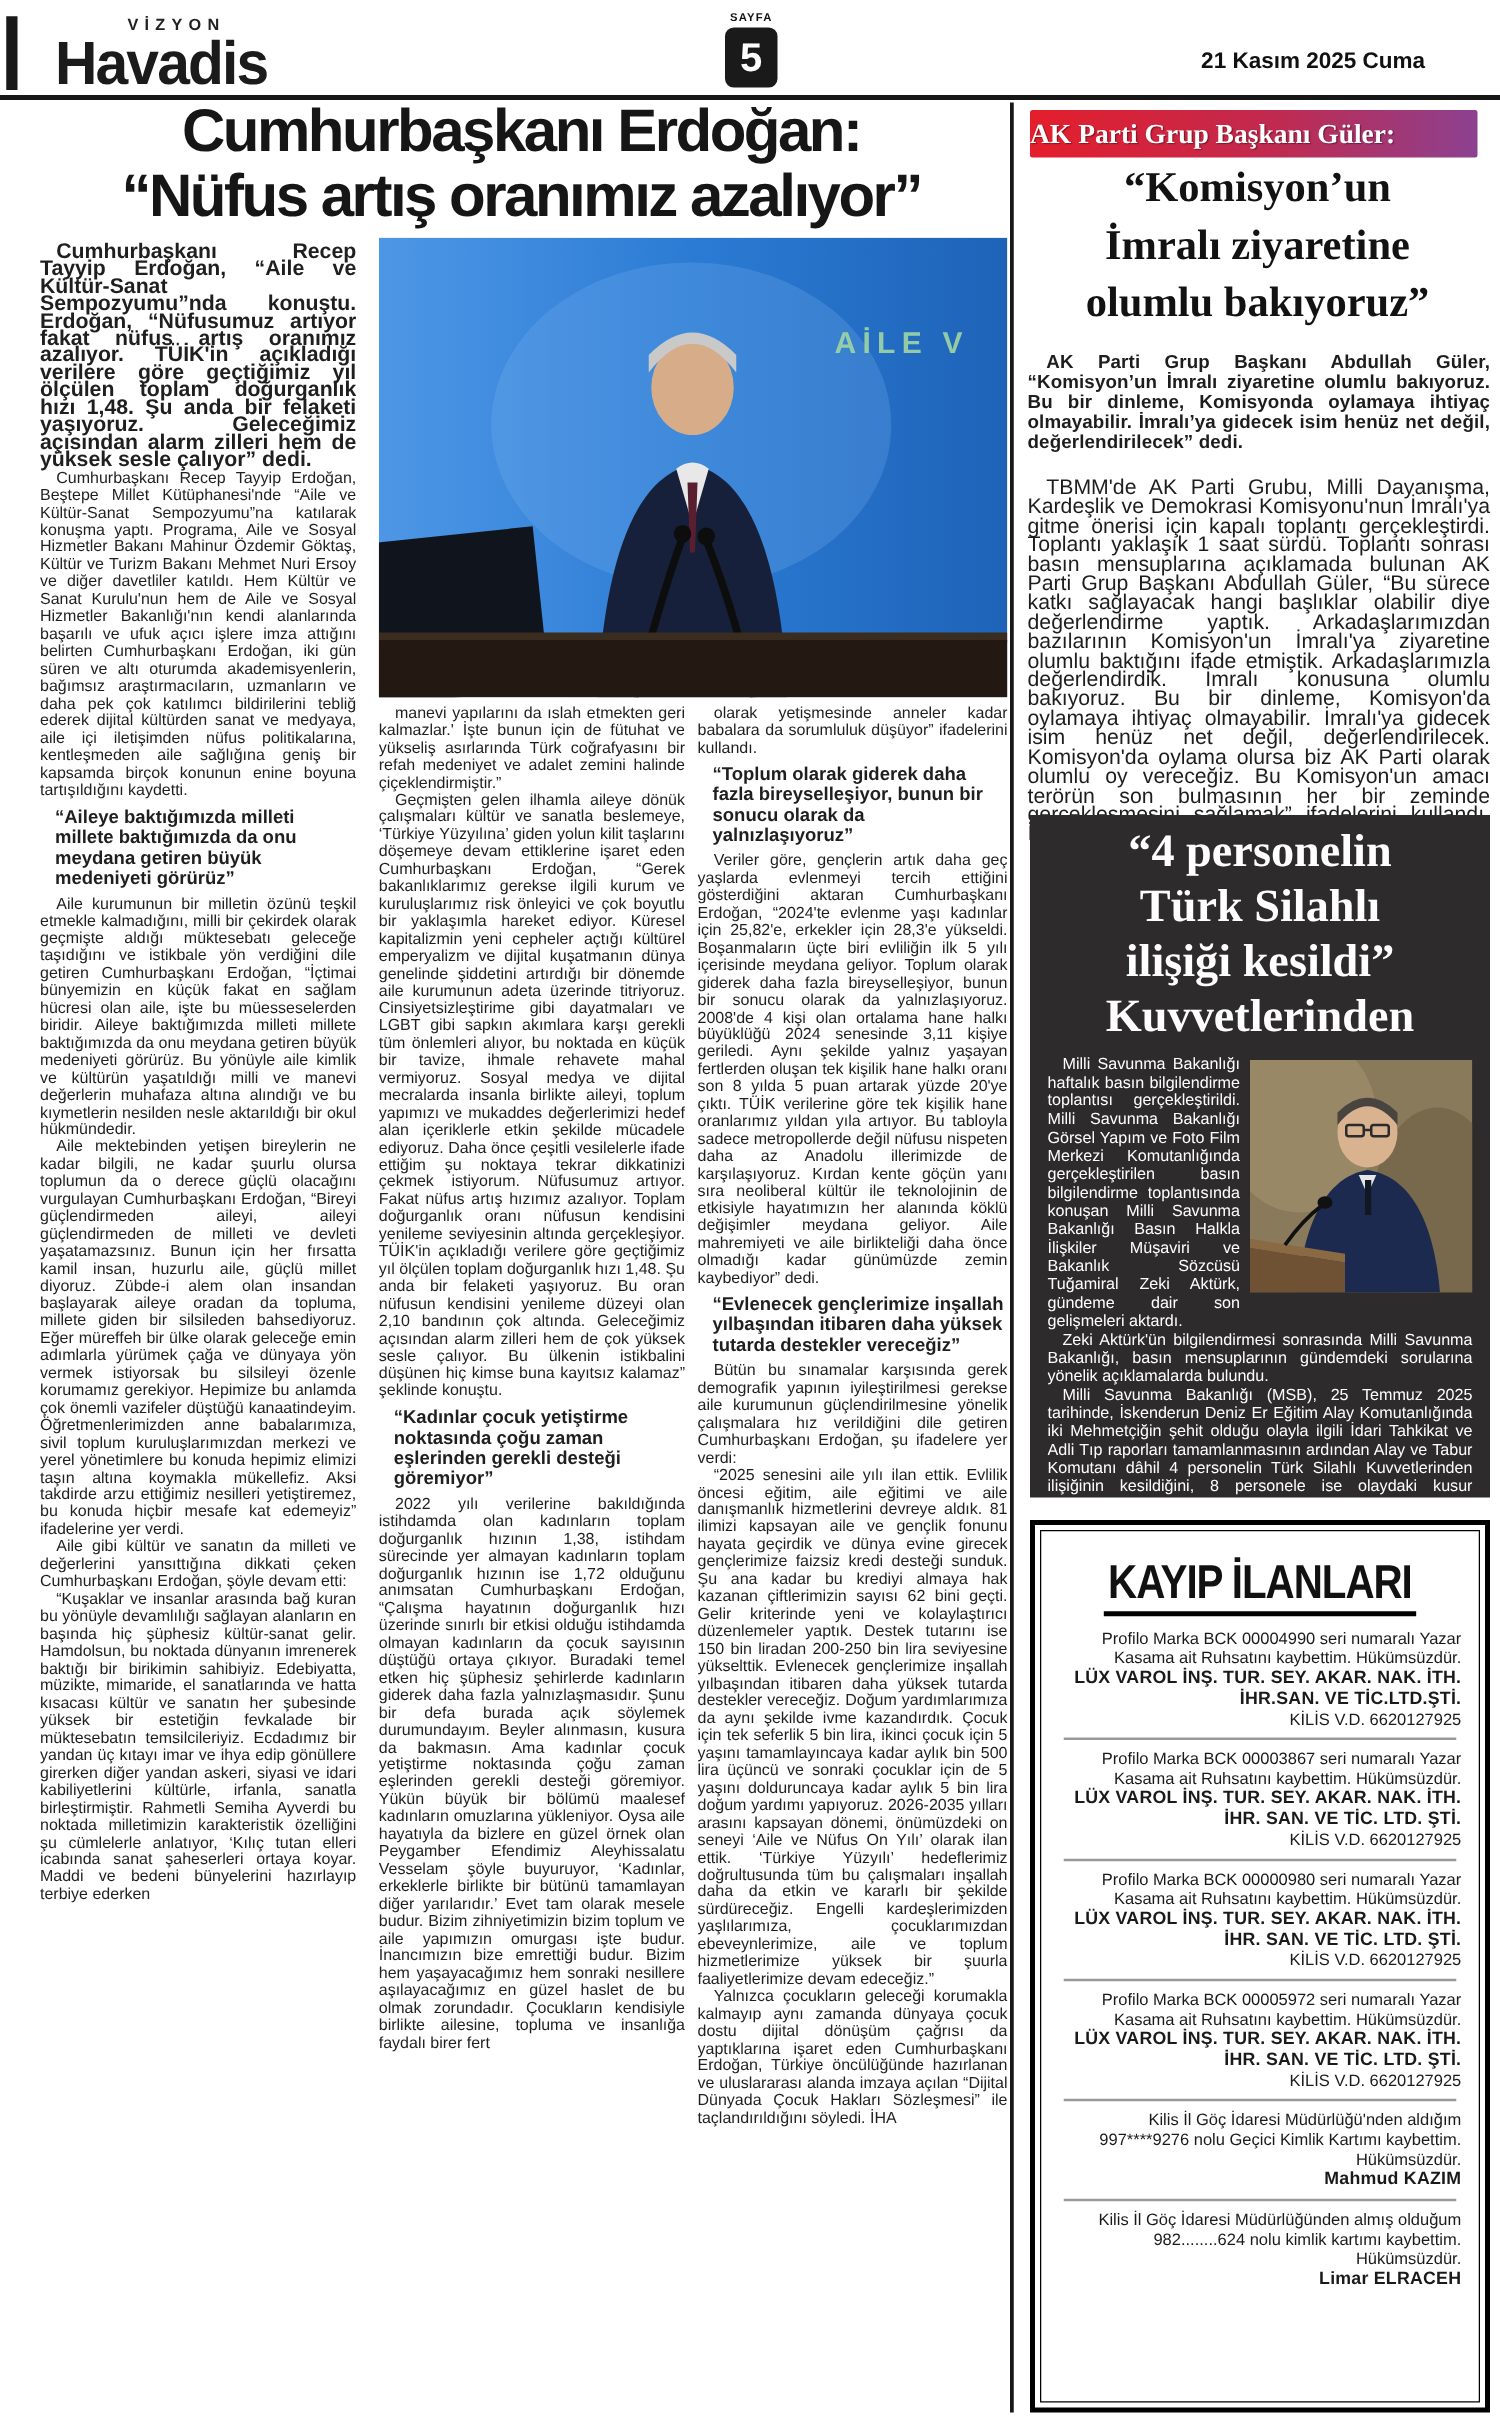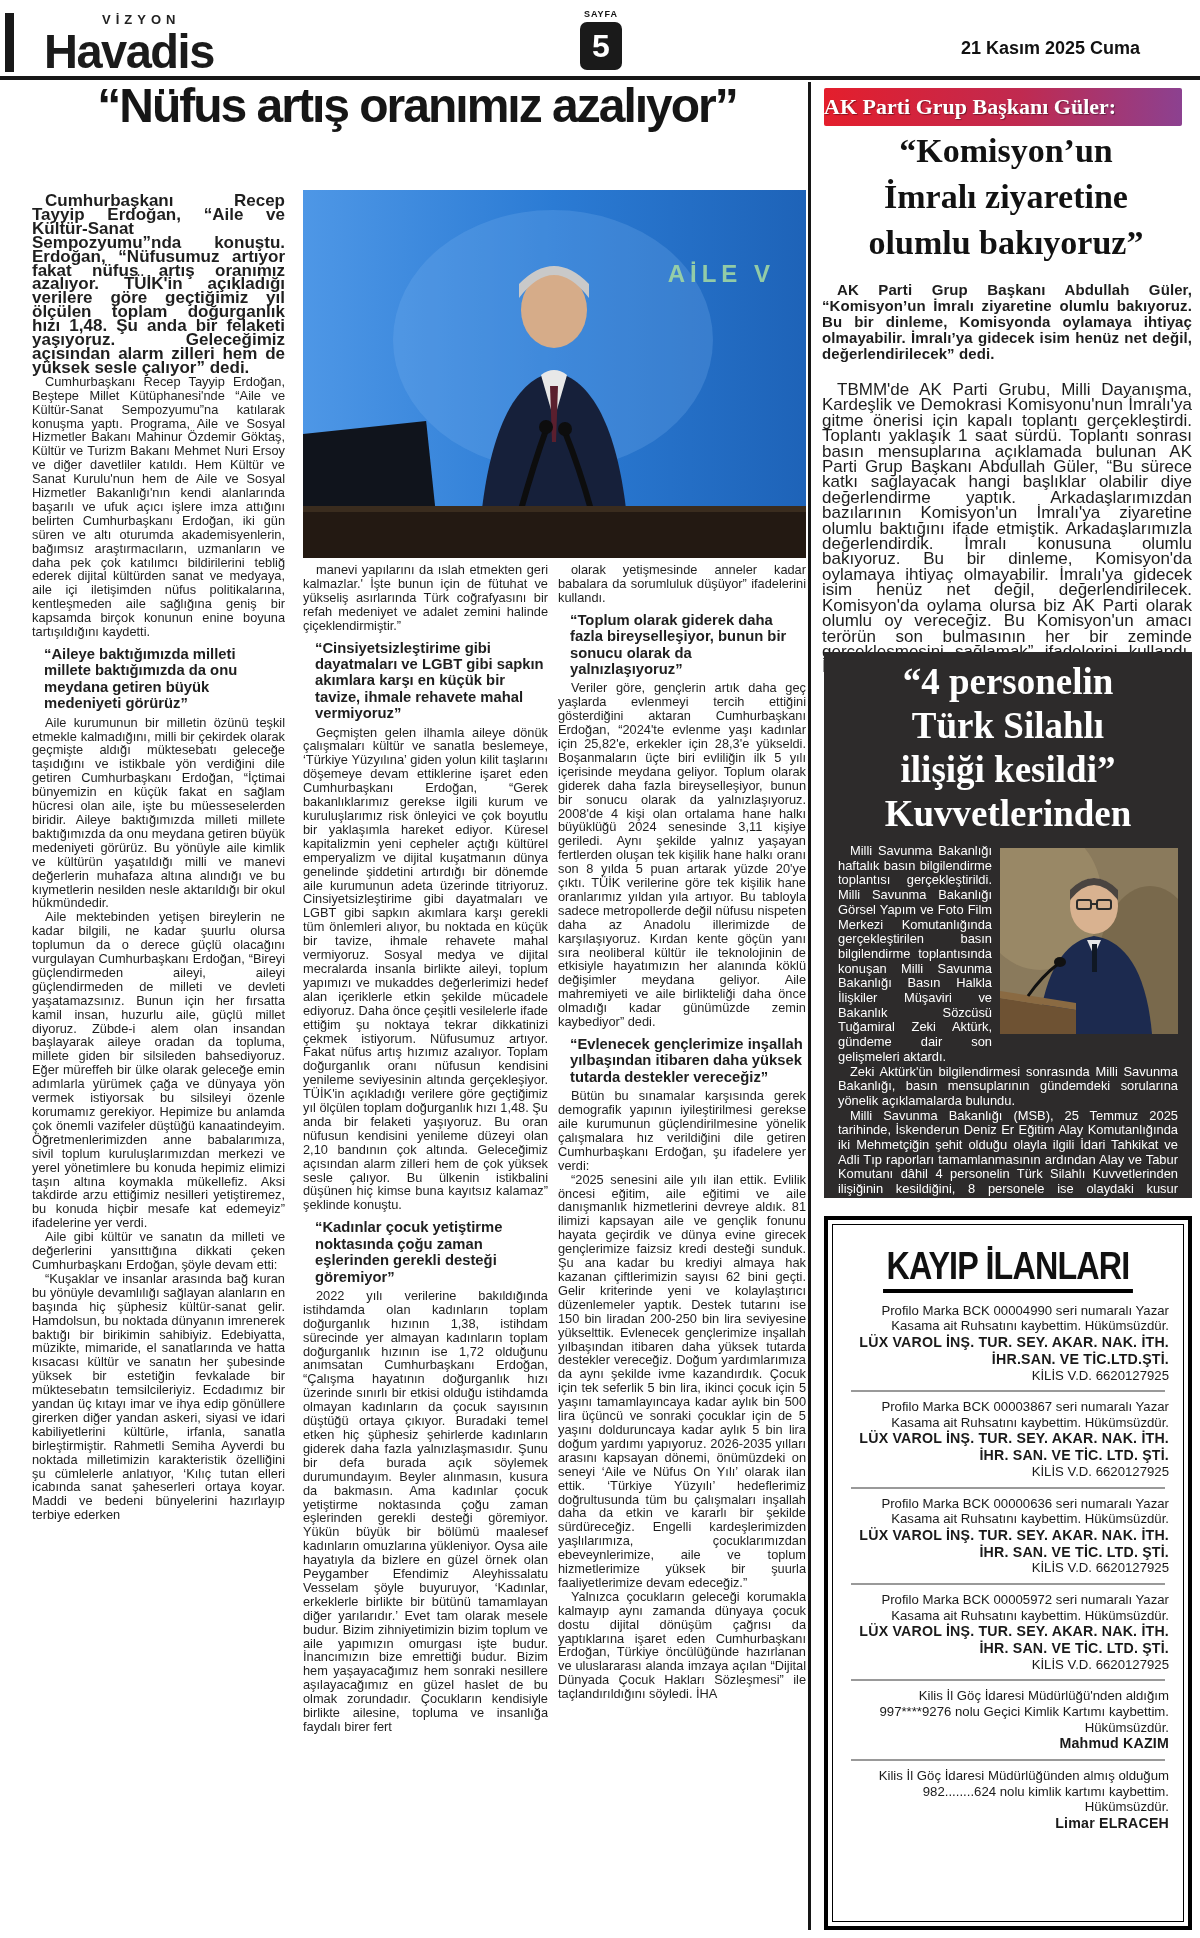"Cumhurbaşkanı Erdoğan:" div.hl-line { html: none -> <div>Cumhurbaşkanı Erdoğan:</div> }
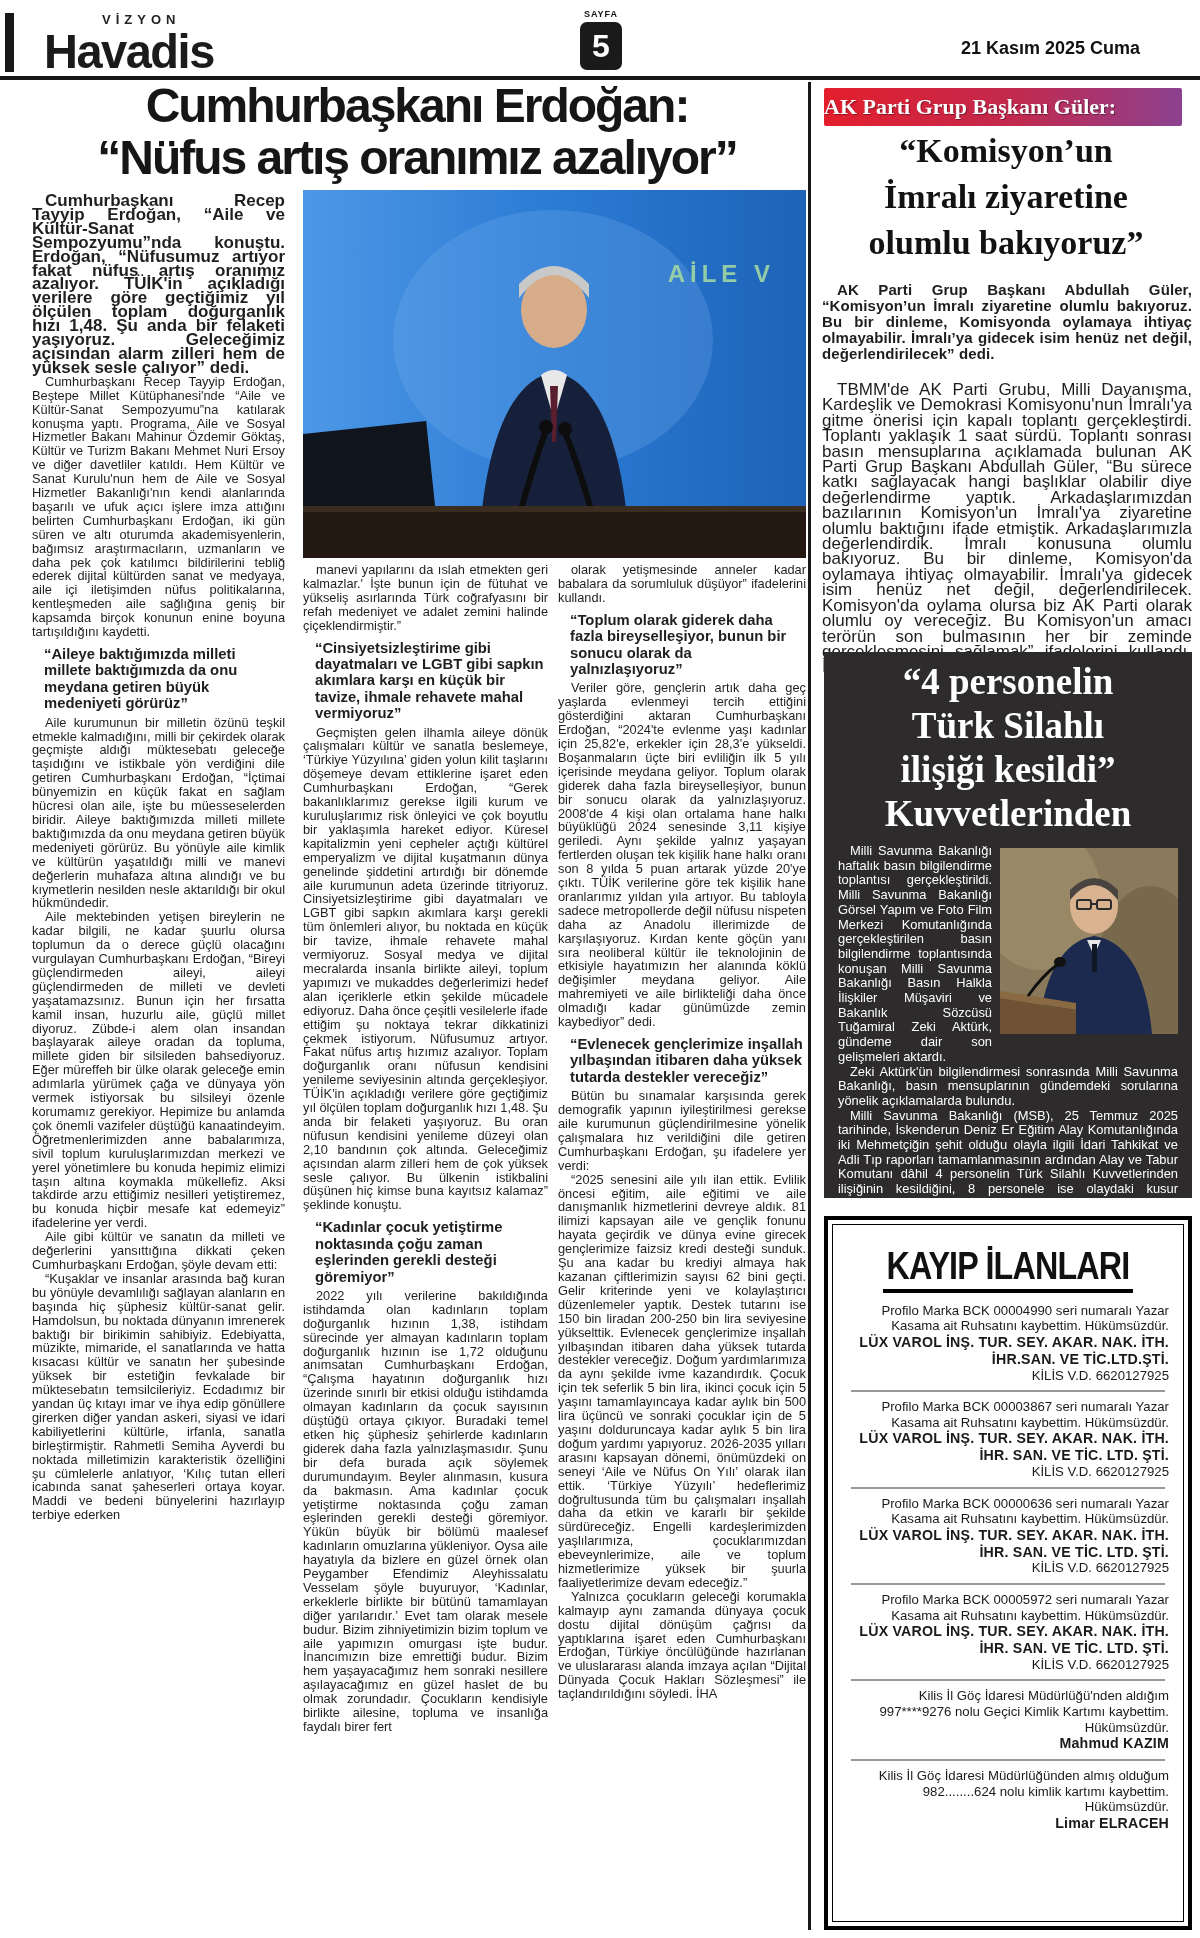"“Cinsiyetsizleştirime gibi dayatmaları" div.blk-h { html: <div>“Cinsiyetsizleştirime gibi dayatmaları ve LGBT gibi sapkın akımlara karşı en küçük bir tavize, ihmale rehavete mahal vermiyoruz”</div> -> none }
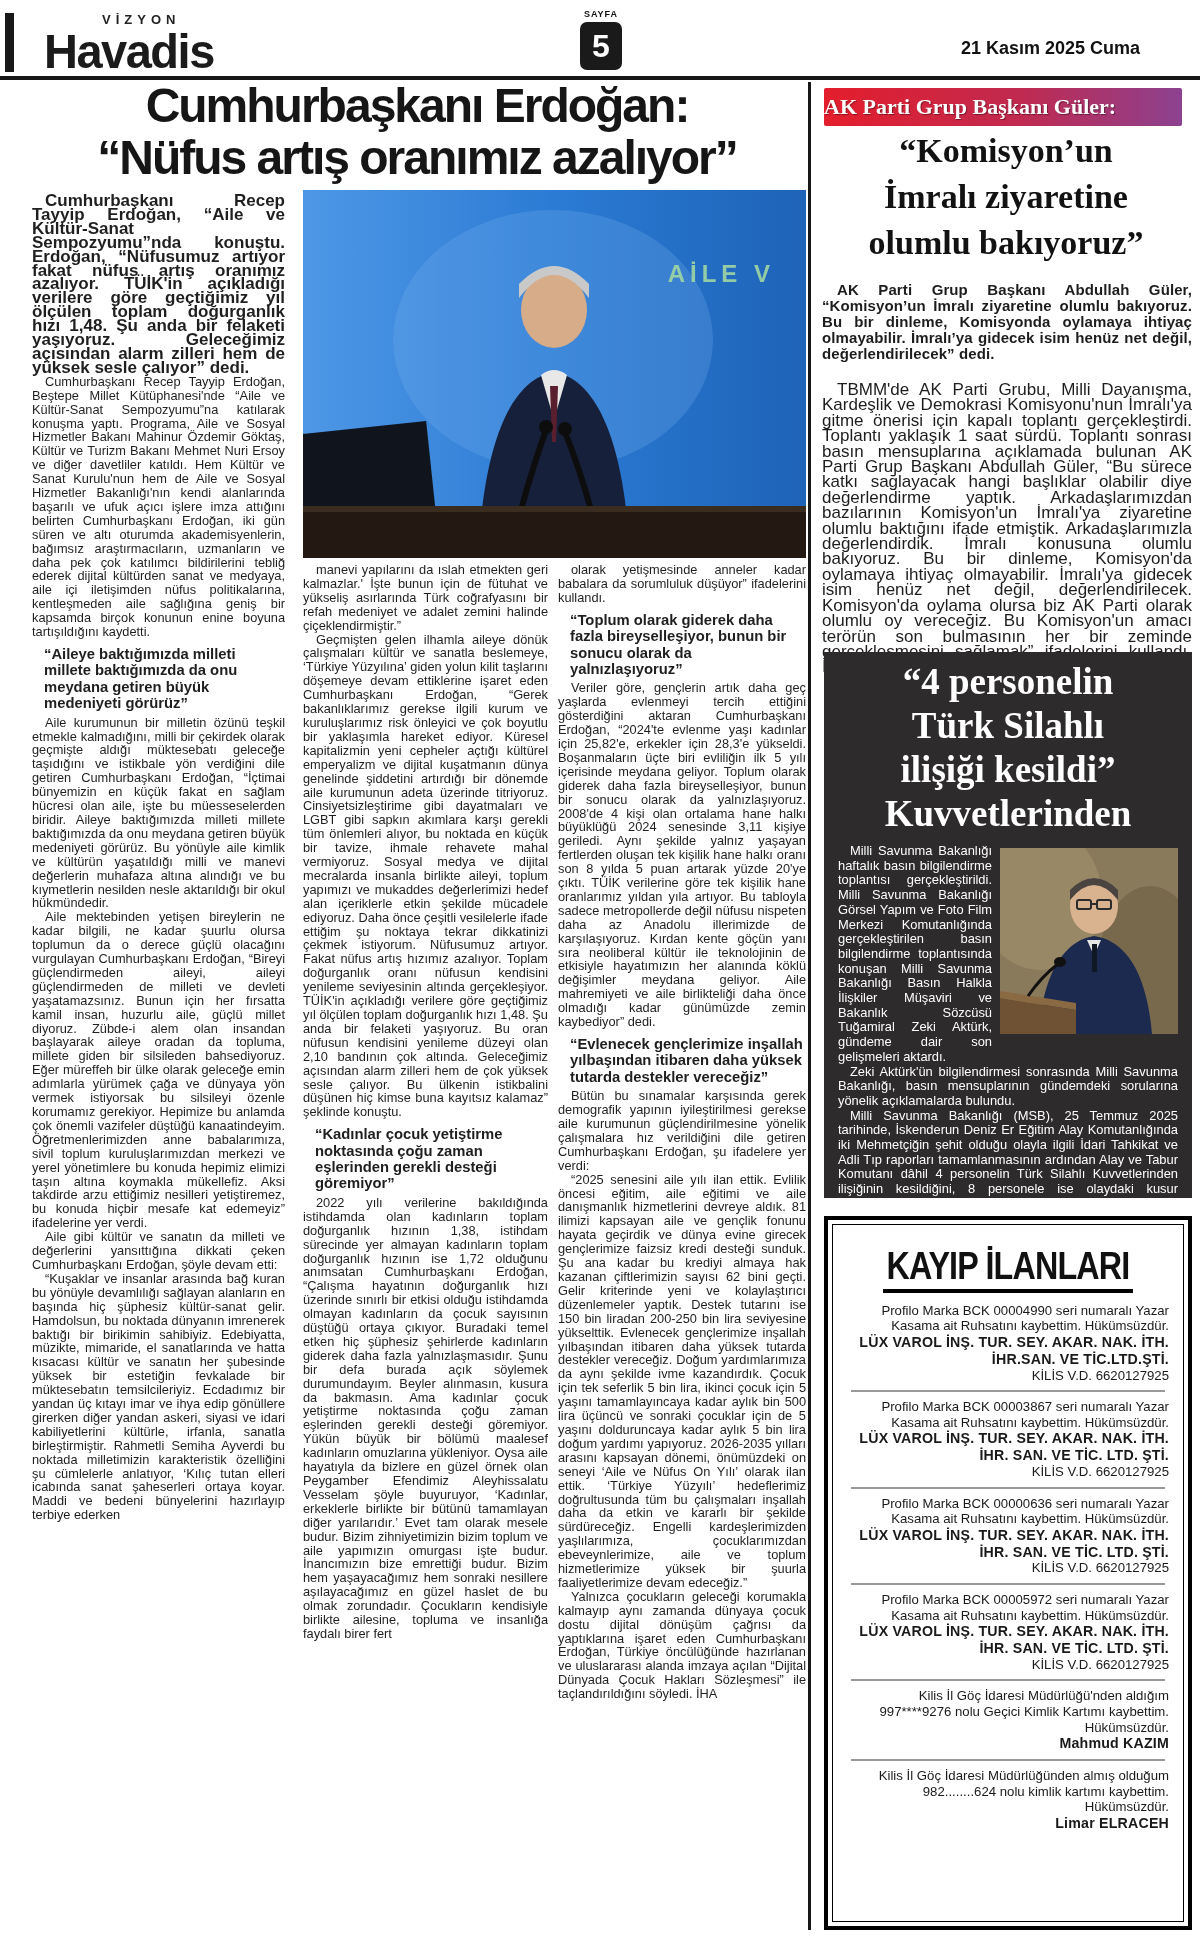"Profilo Marka BCK 00000636 seri" div.n-reg { text: 00000636 -> 00000980 }
